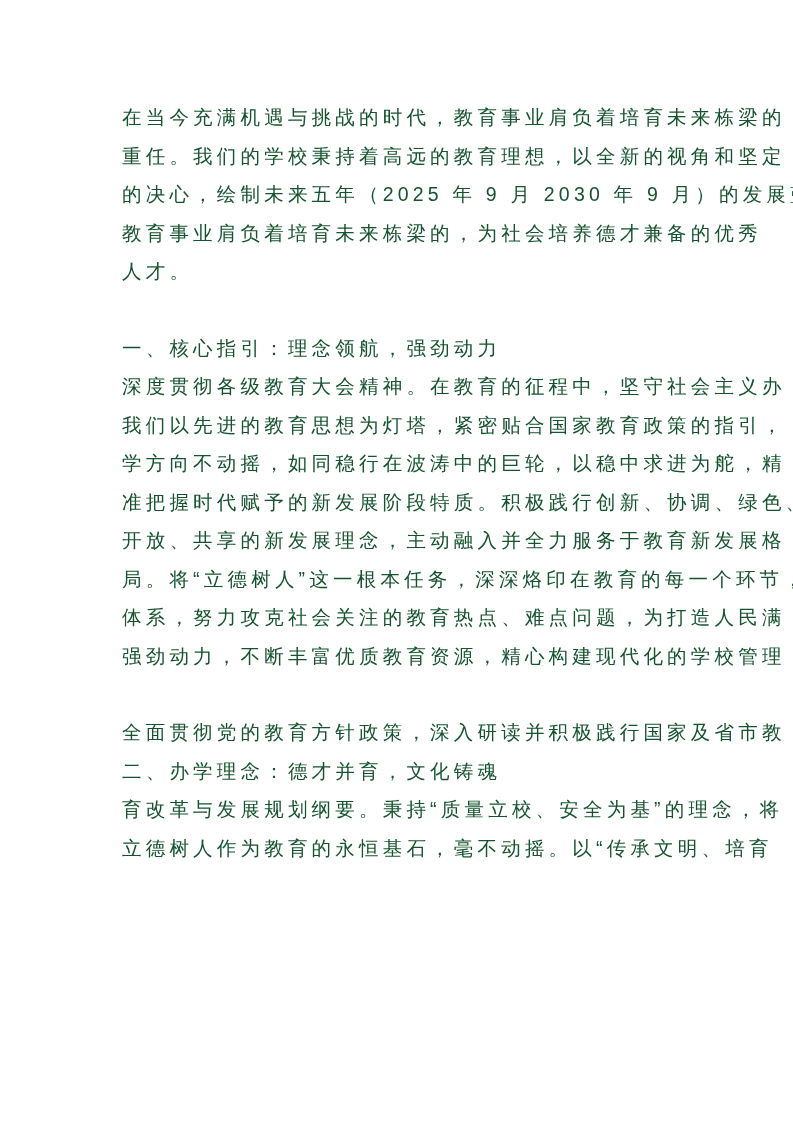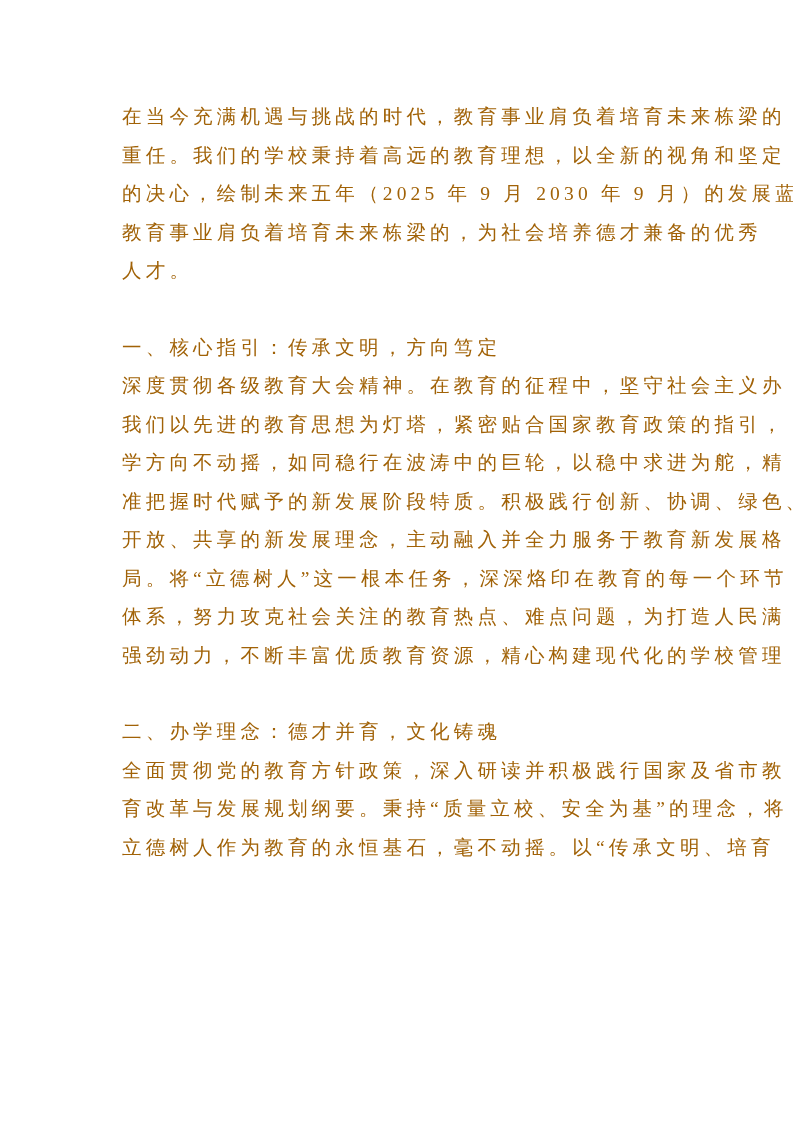"在当今充满机遇与挑战的时代，教育事业肩负着培育未来栋梁的" .page { color: #a16207 -> #14532d; font-family: Liberation Serif, serif -> Liberation Sans, sans-serif }
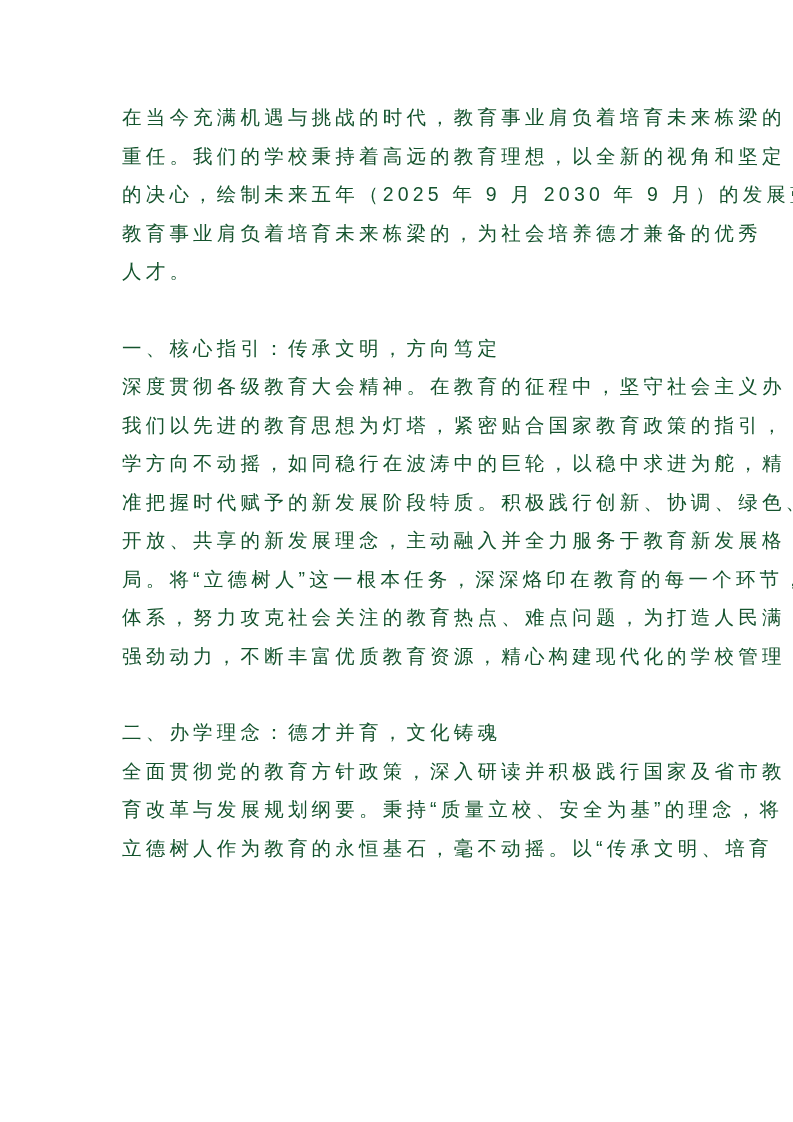"一、核心指引：传承文明，方向笃定" div.line { text: 传承文明，方向笃定 -> 理念领航，强劲动力 }
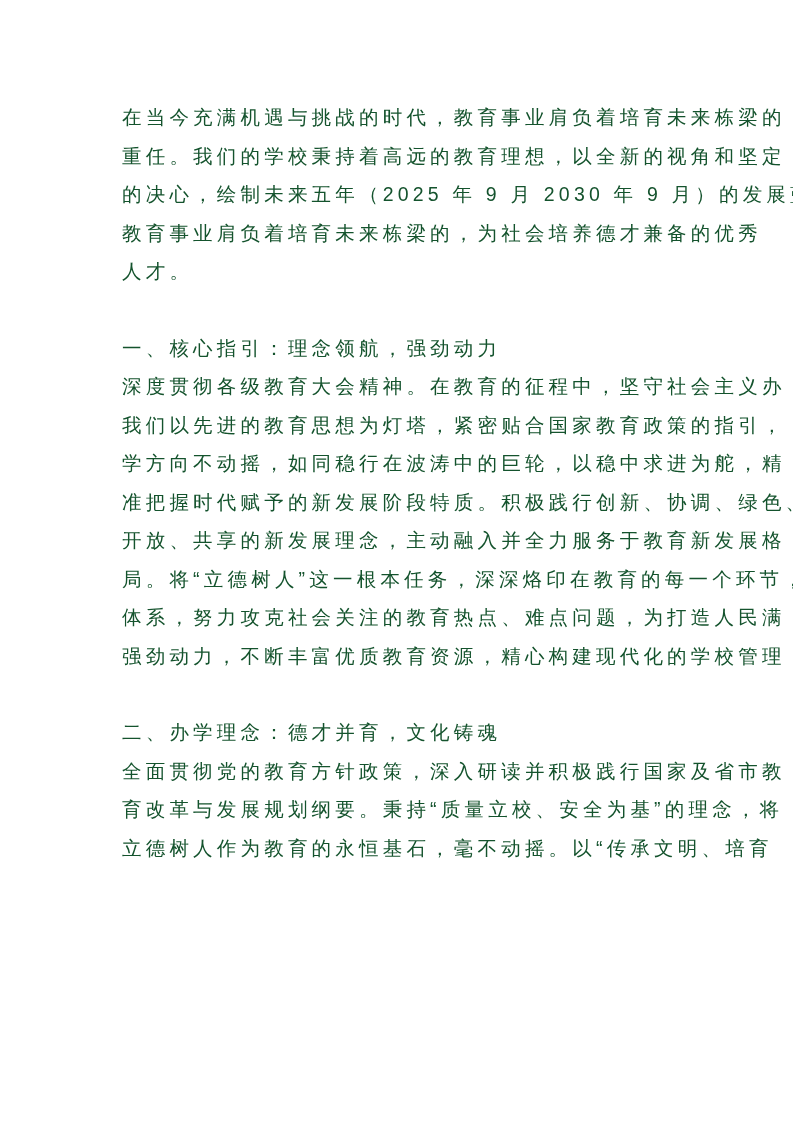"二、办学理念：德才并育，文化铸魂" div.line { order: before "全面贯彻党的教育方针政策，深入研读并积极践行国家及省市教" -> after "全面贯彻党的教育方针政策，深入研读并积极践行国家及省市教" }
